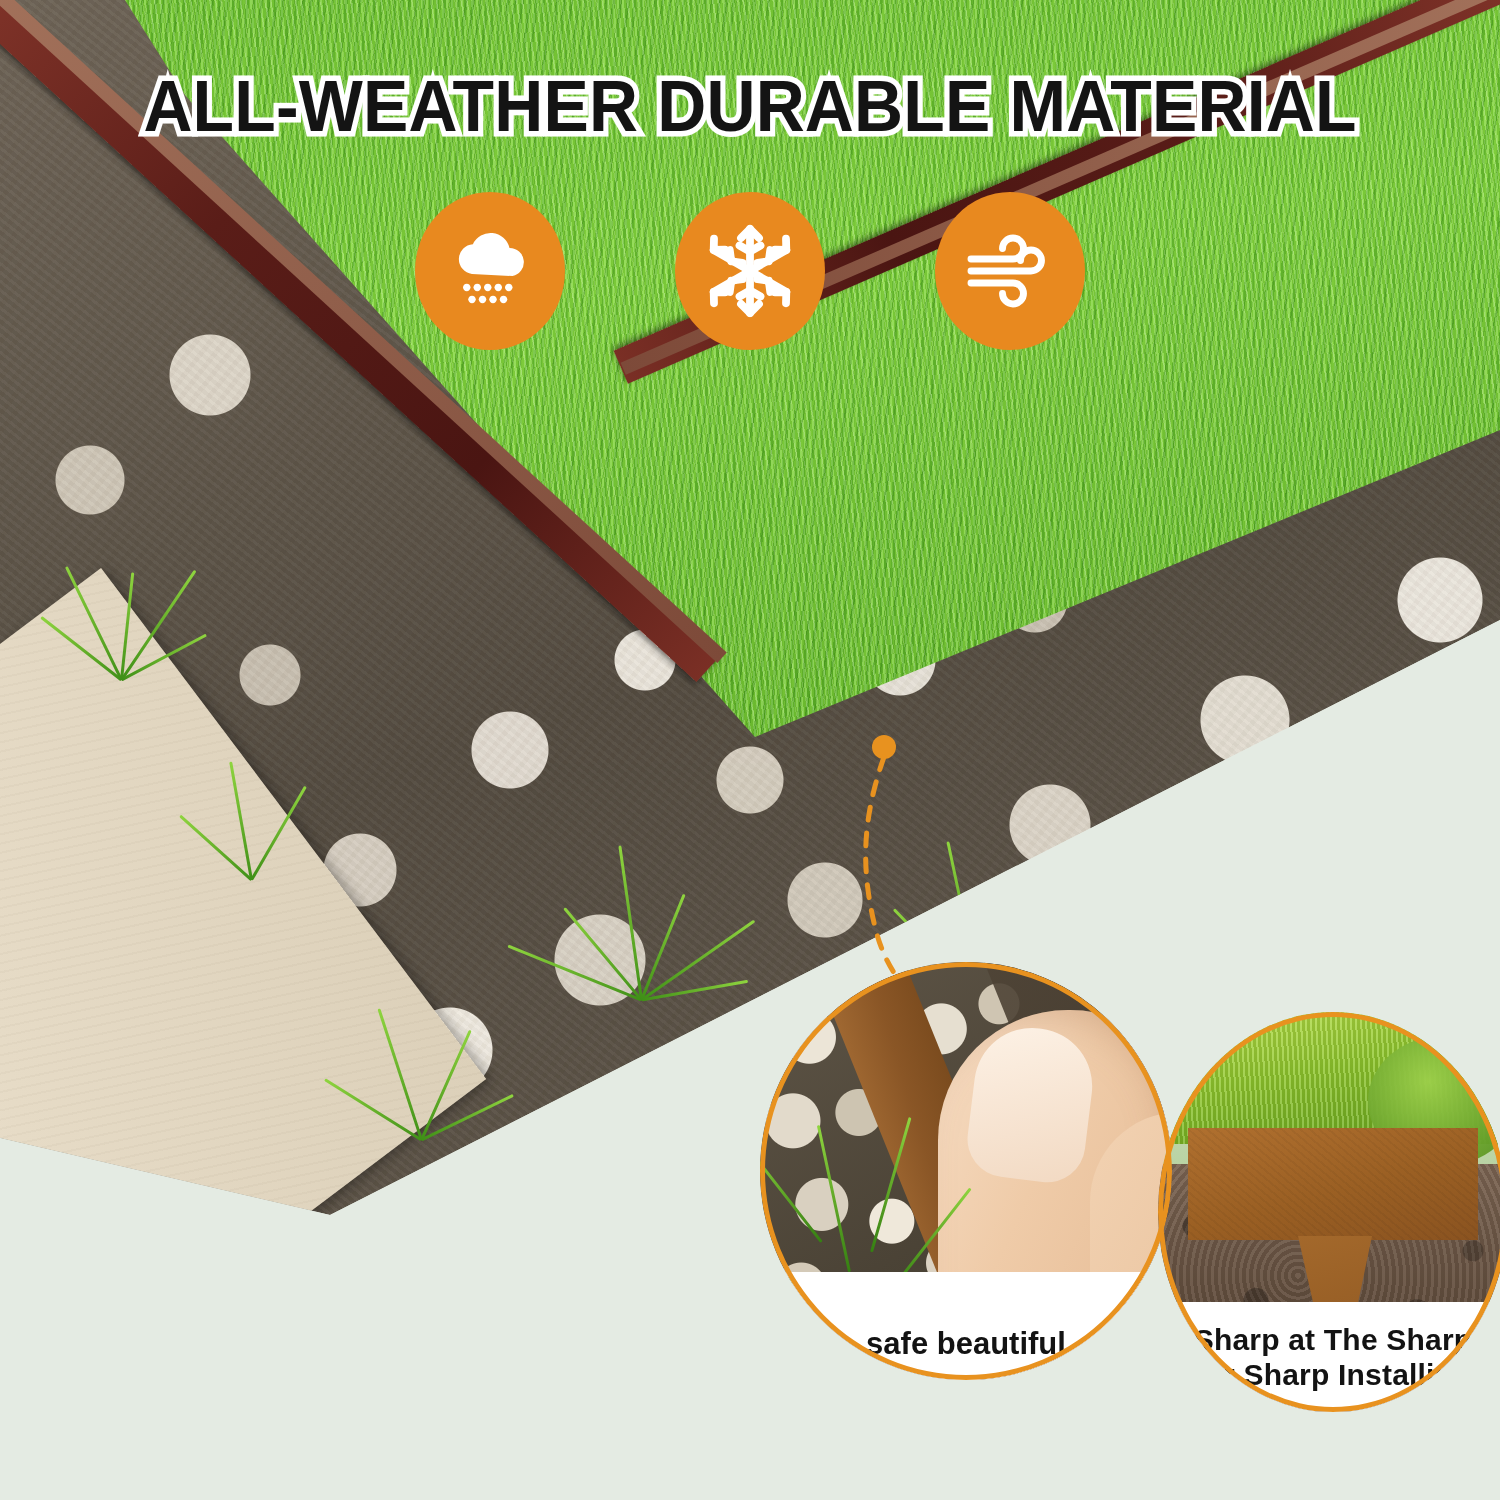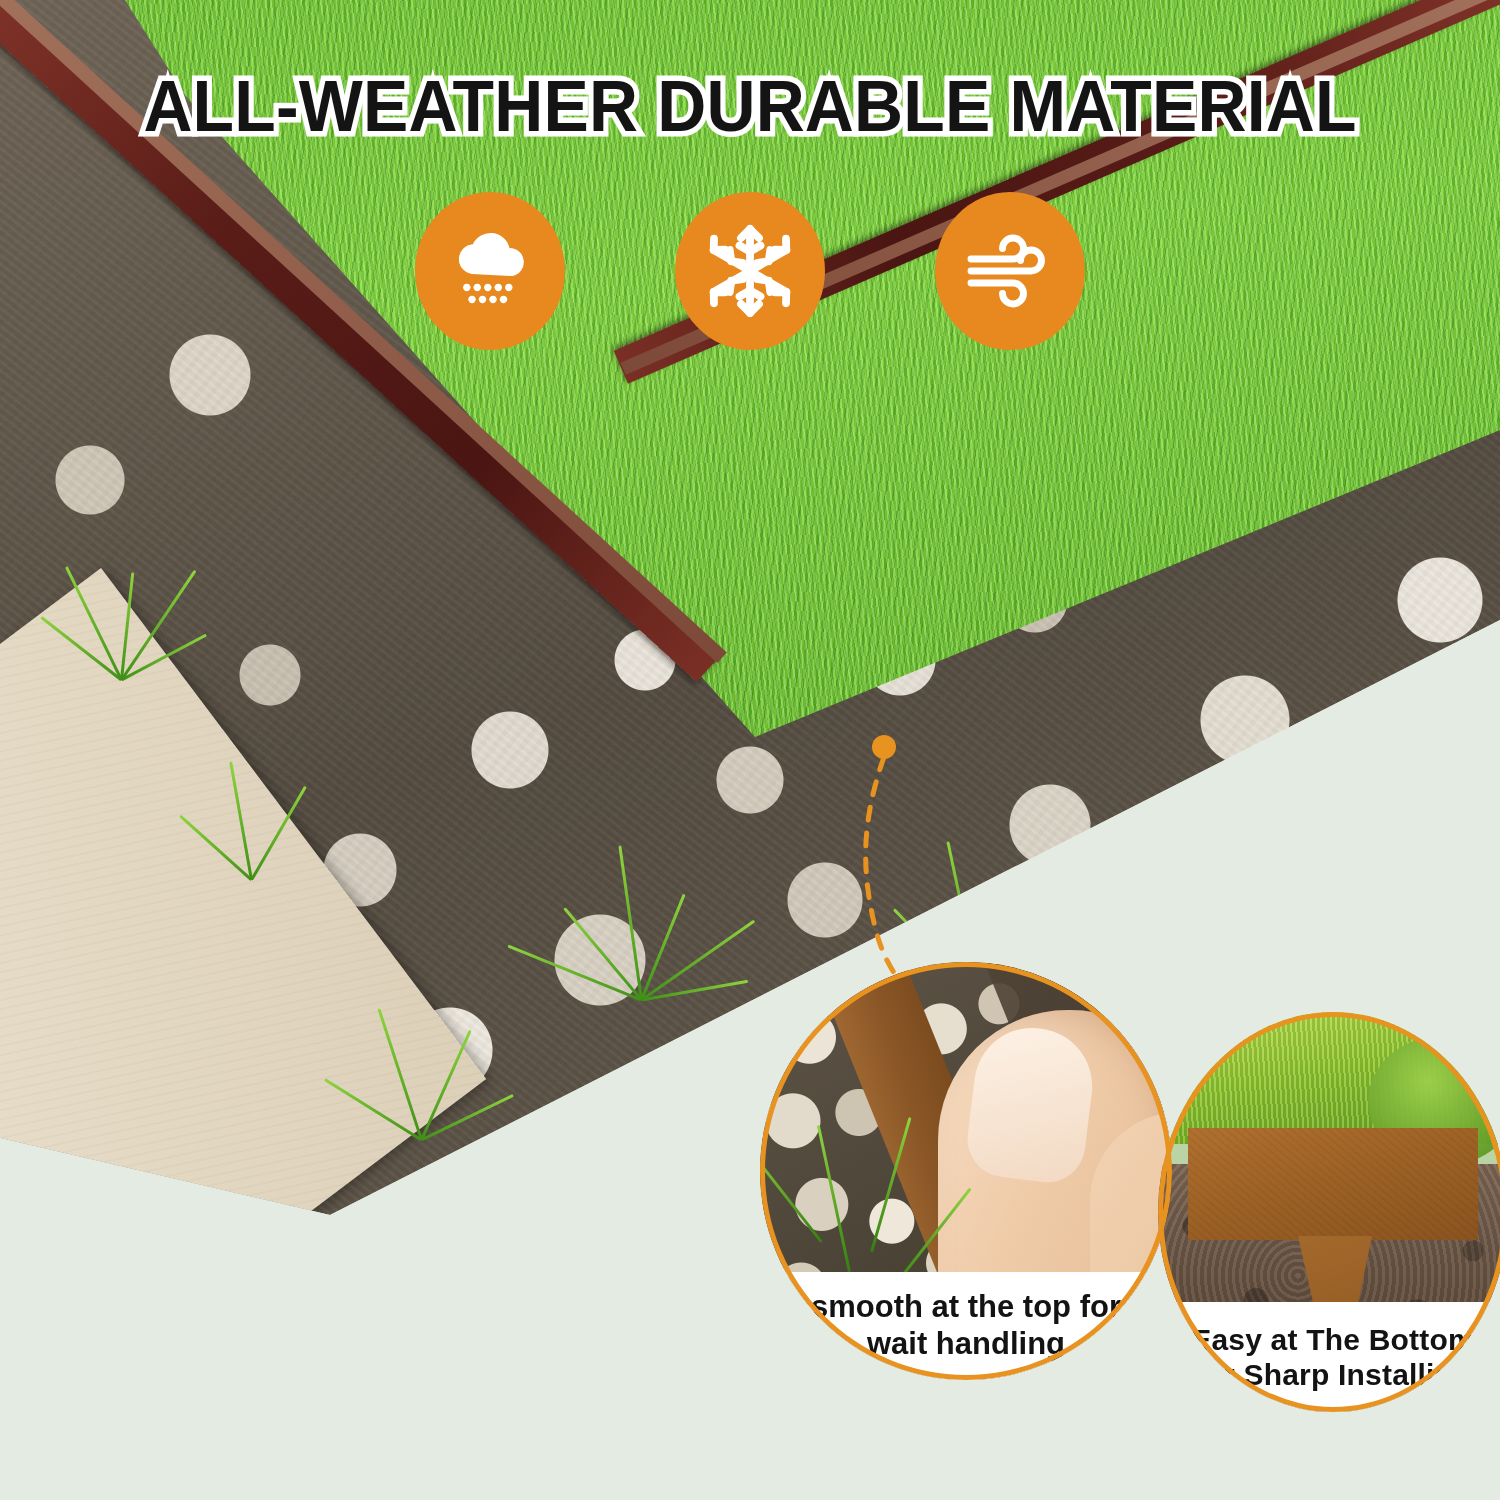"smooth at the top for" span { html: <span>smooth at the top for</span> -> none }
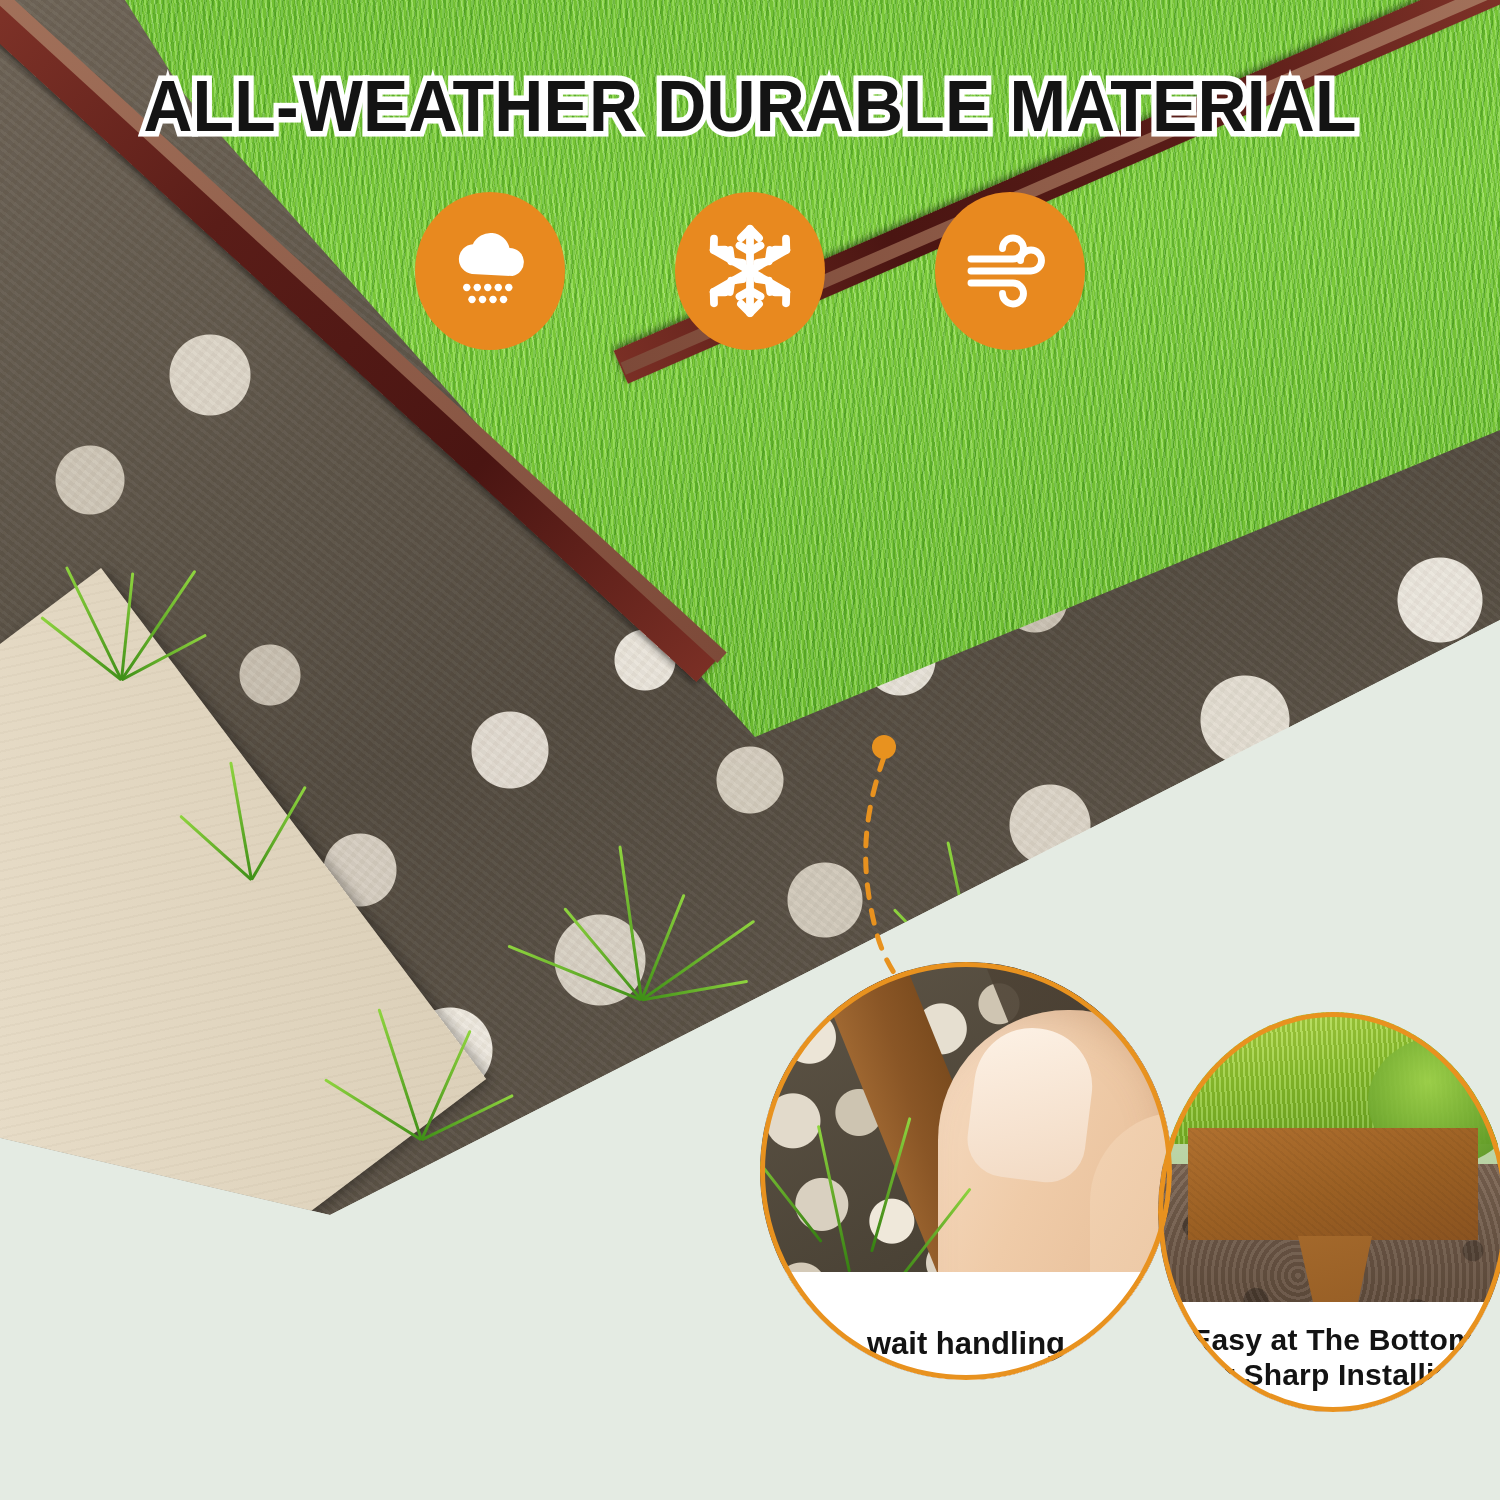"wait handling" span { text: wait handling -> safe beautiful }
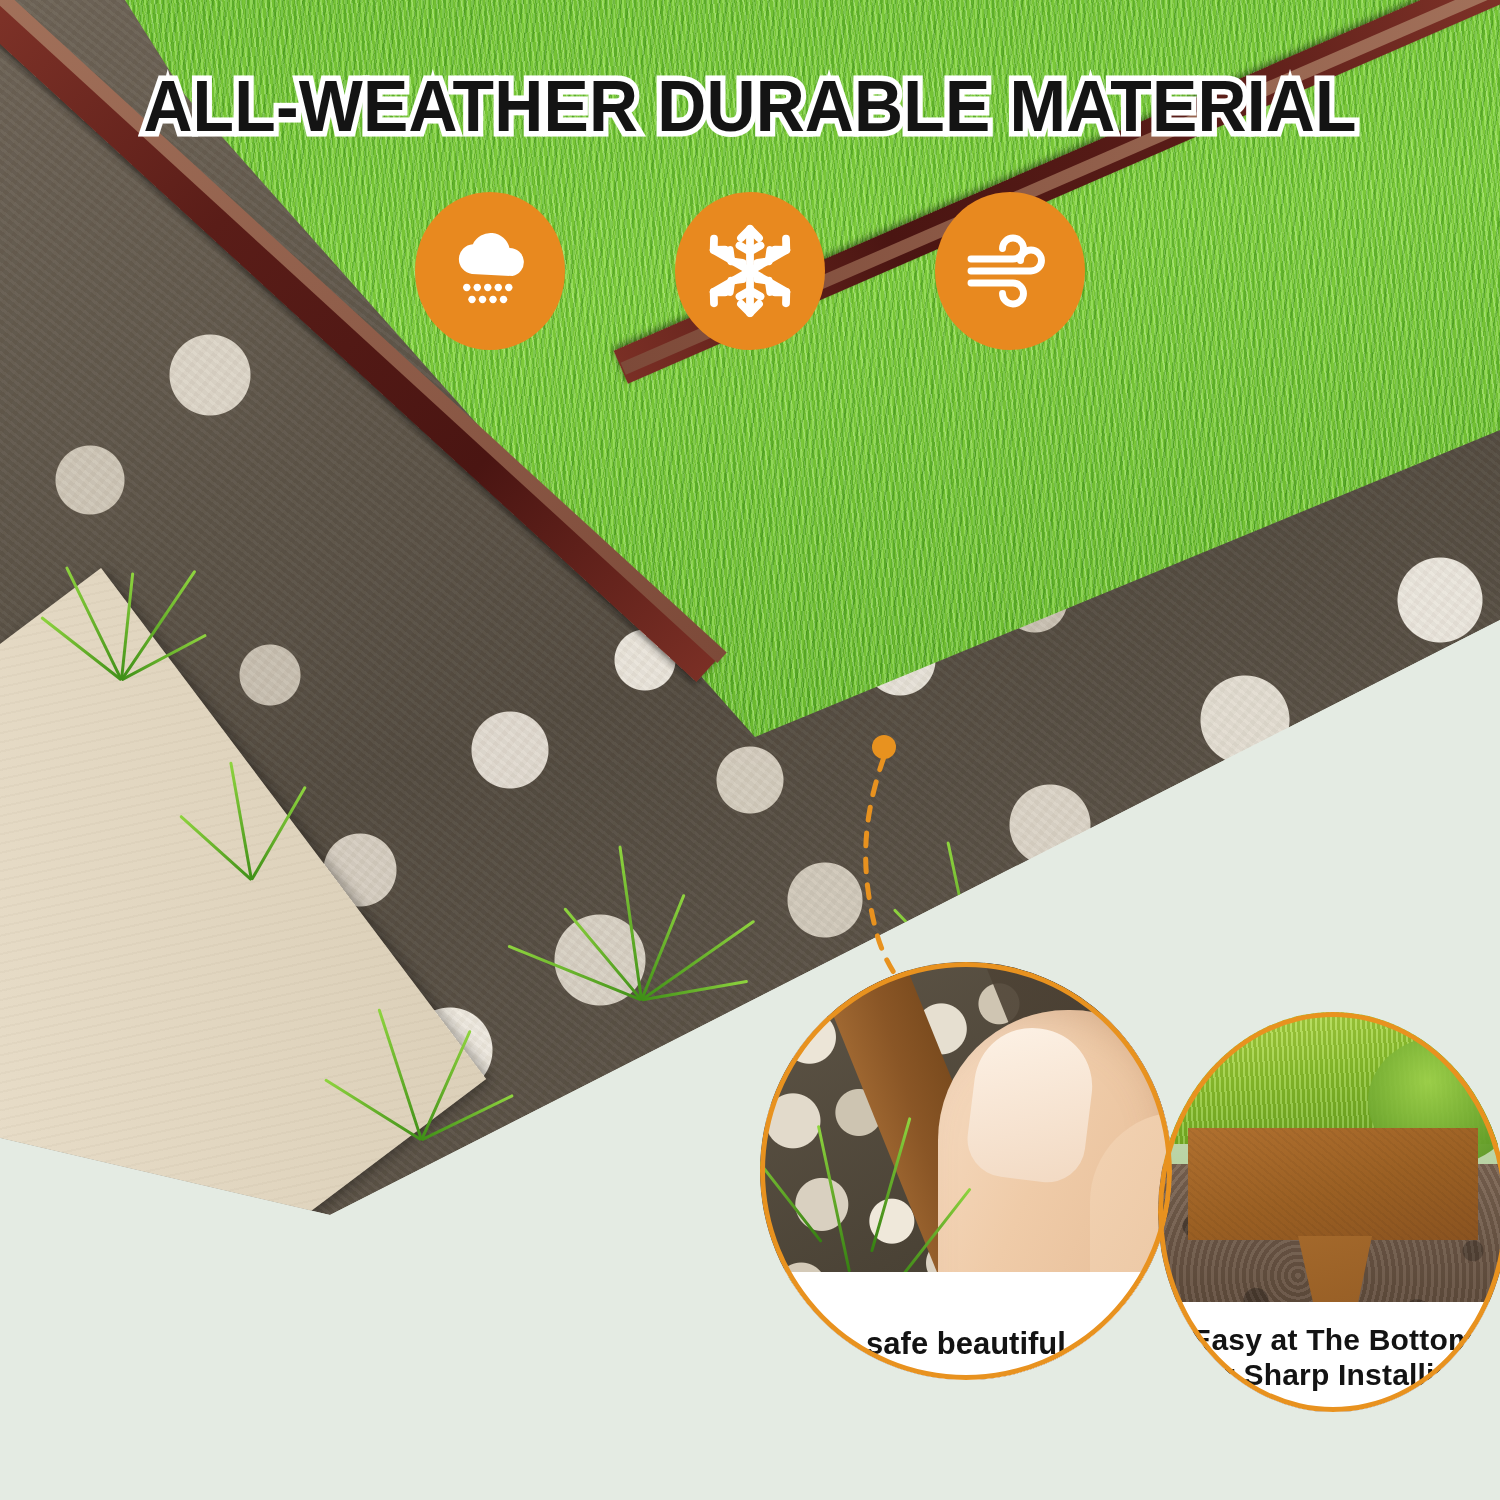"Easy at The Bottom" span { text: Easy at The Bottom -> Sharp at The Sharp }
